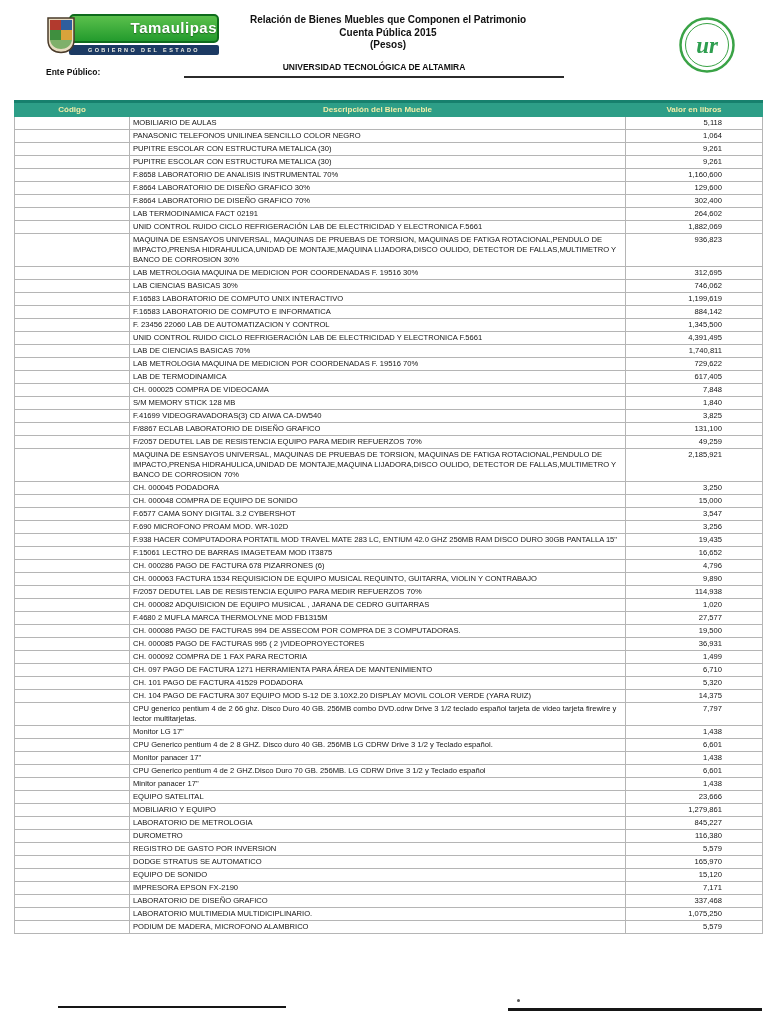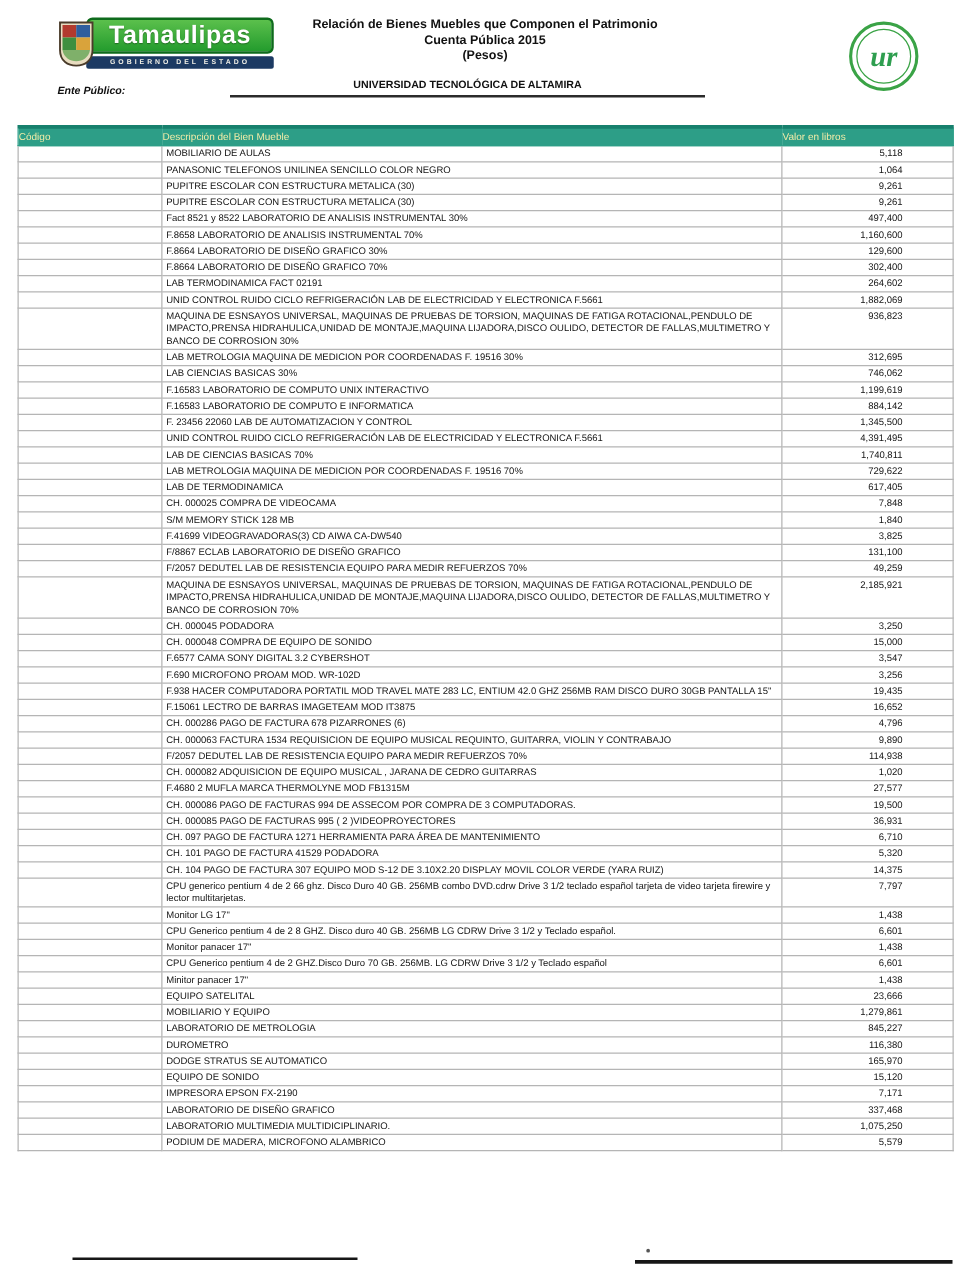"Tamaulipas" .brand-box { font-size: 20px -> 15px; text-align: center -> right }
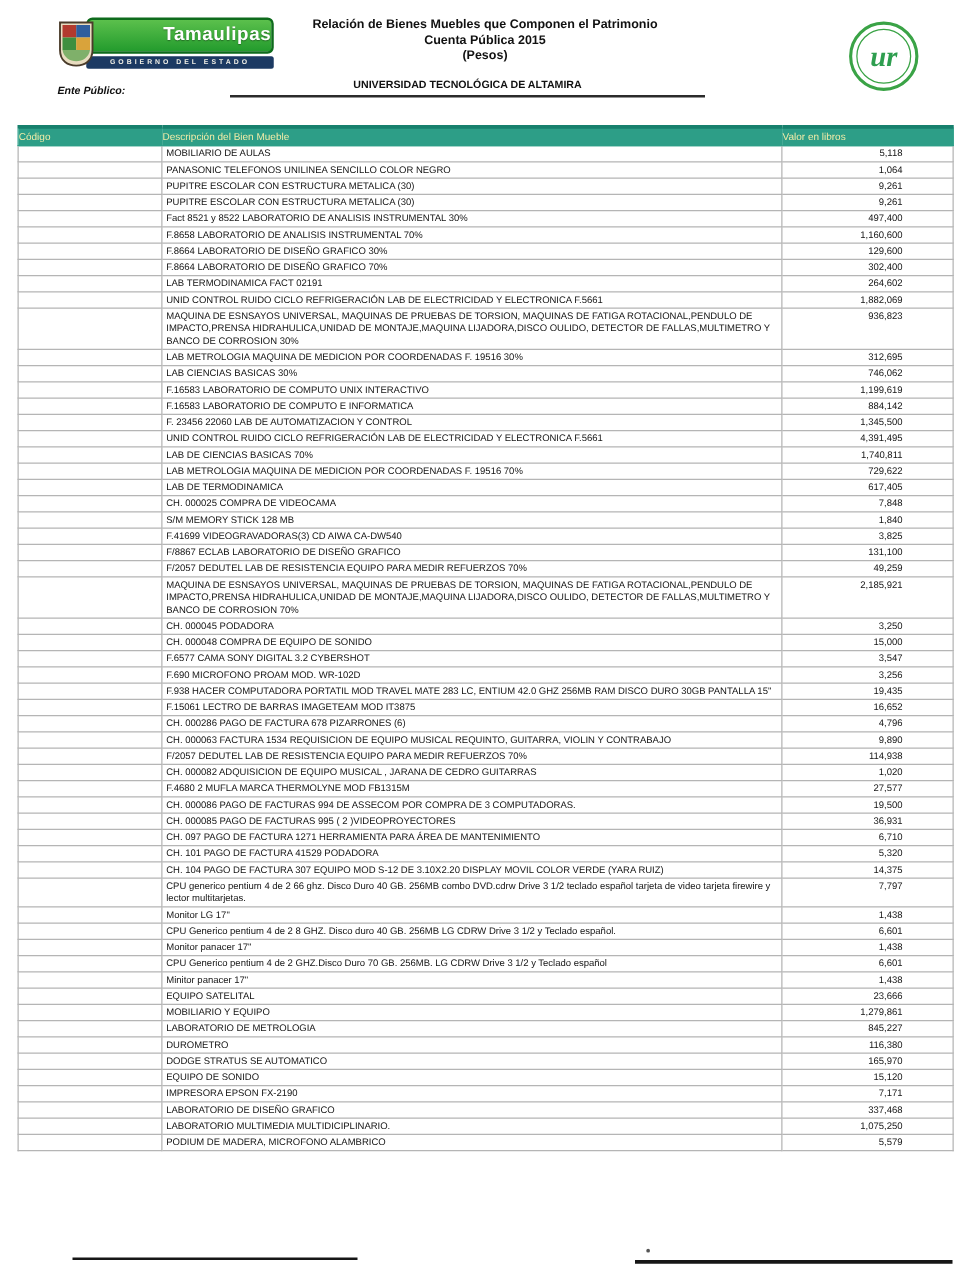"Ente Público:" .ente-label { font-style: italic -> none }
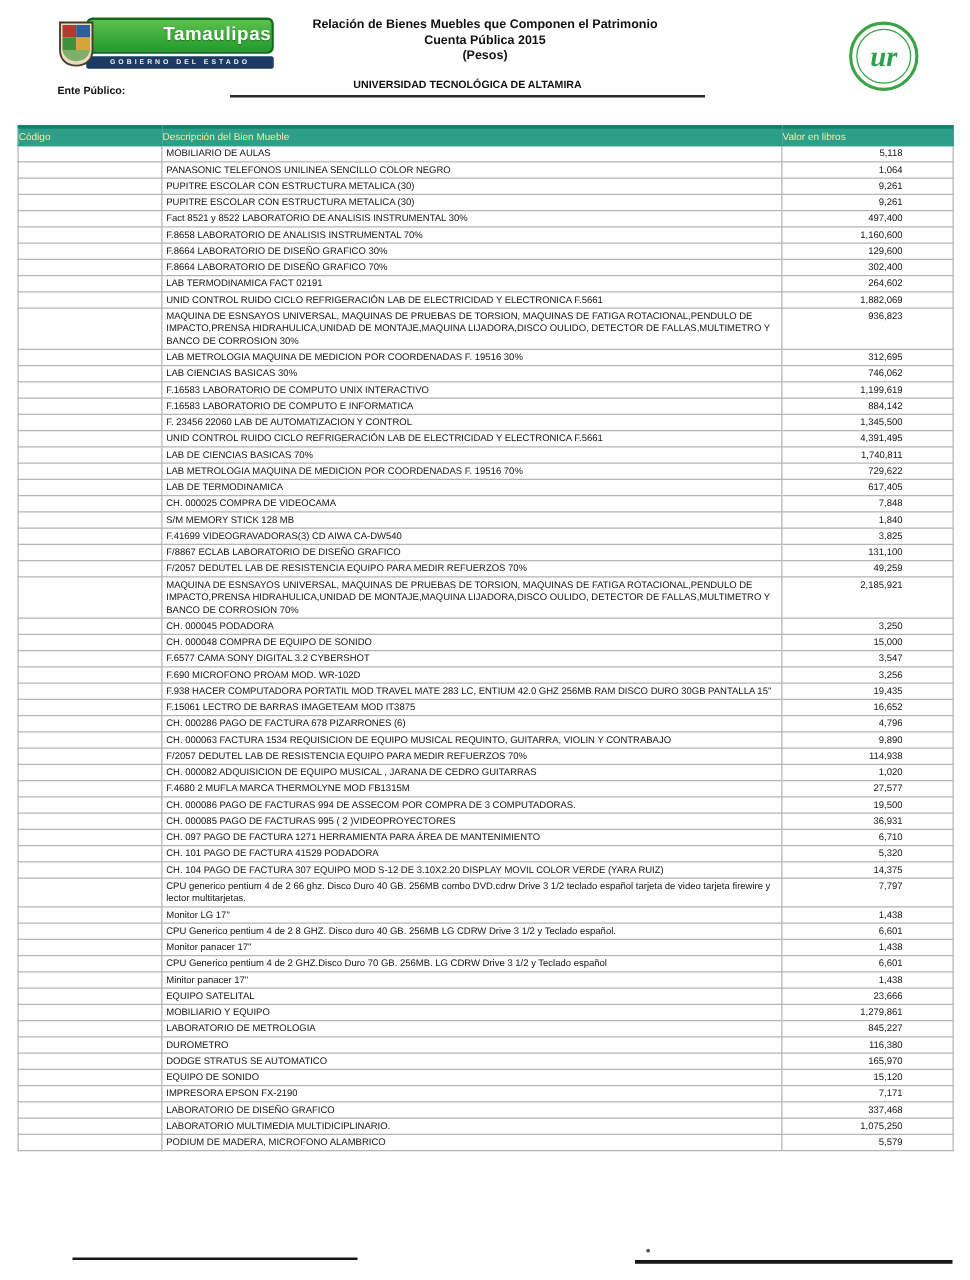"Código" .asset-table th { font-weight: normal -> bold; text-align: left -> center }
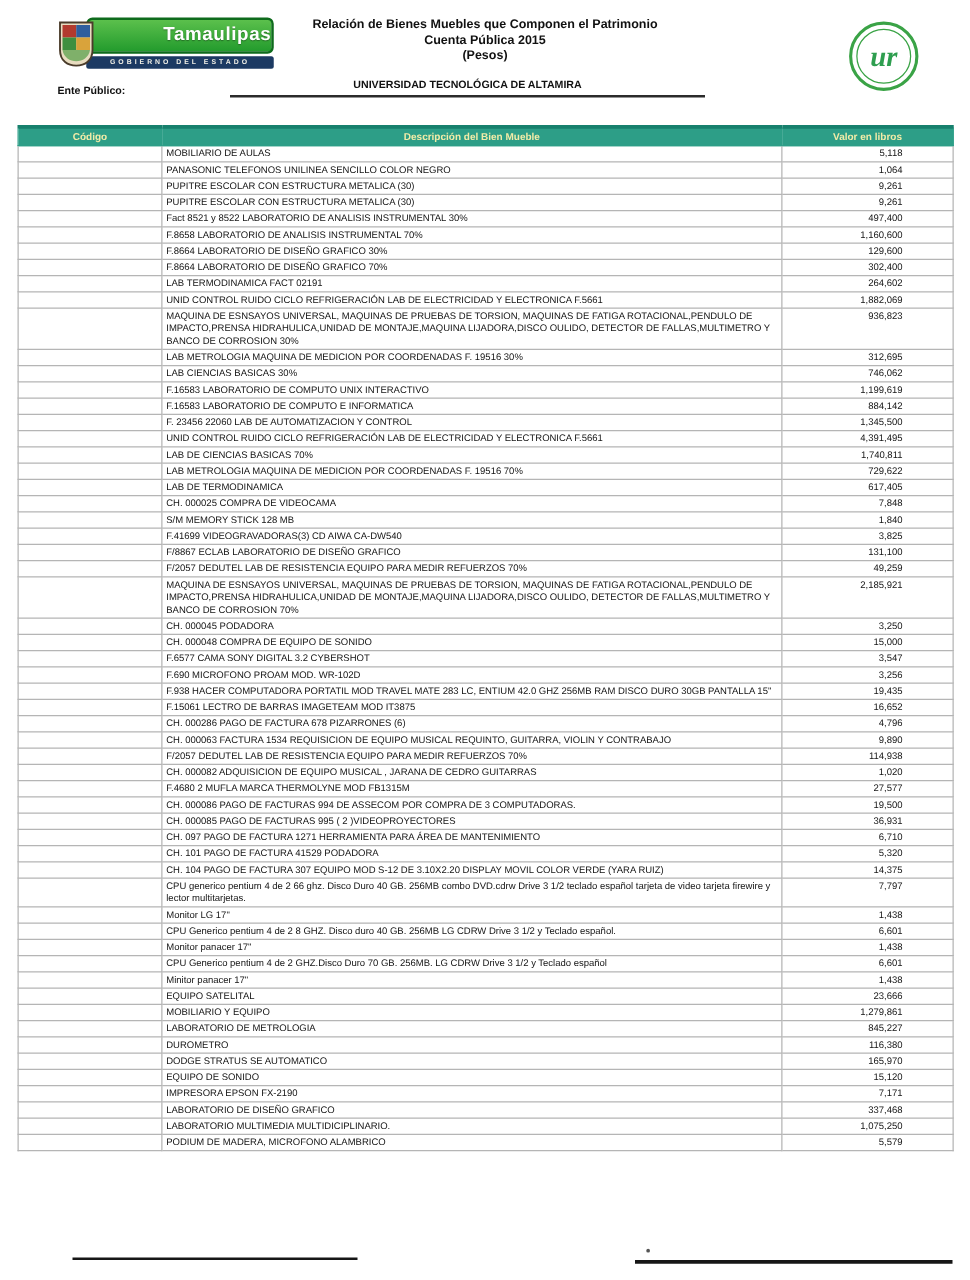"Fact 8521 y 8522 LABORATORIO" tr { html: <tr> <td></td> <td>Fact 8521 y 8522 LABORATORIO DE ANALISIS INSTRUMENTAL 30%</td> <td>497,400</td> </tr> -> none }
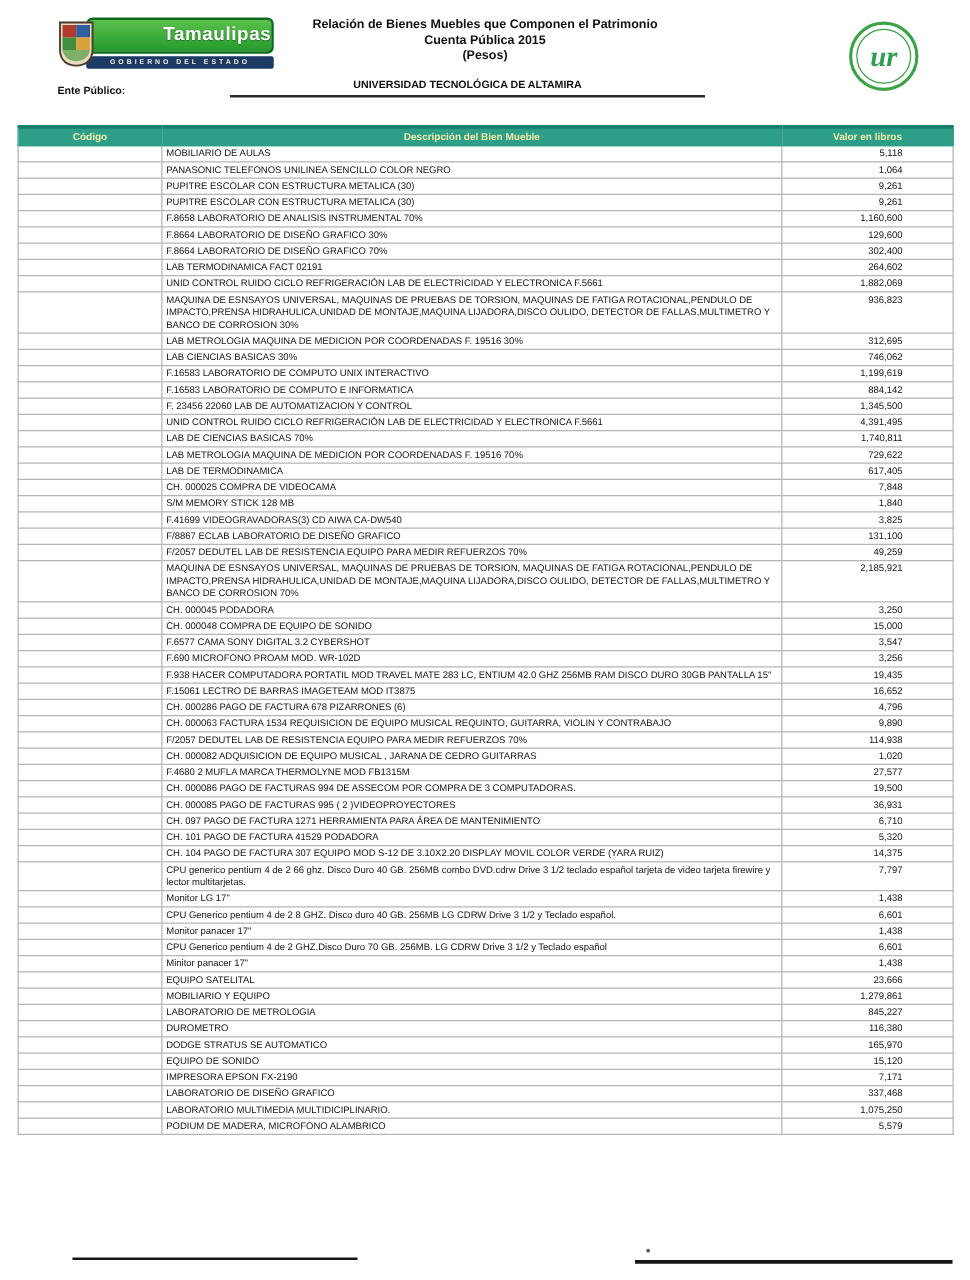"CH. 000092 COMPRA DE 1" tr { html: none -> <tr> <td></td> <td>CH. 000092 COMPRA DE 1 FAX PARA RECTORIA</td> <td>1,499</td> </tr> }
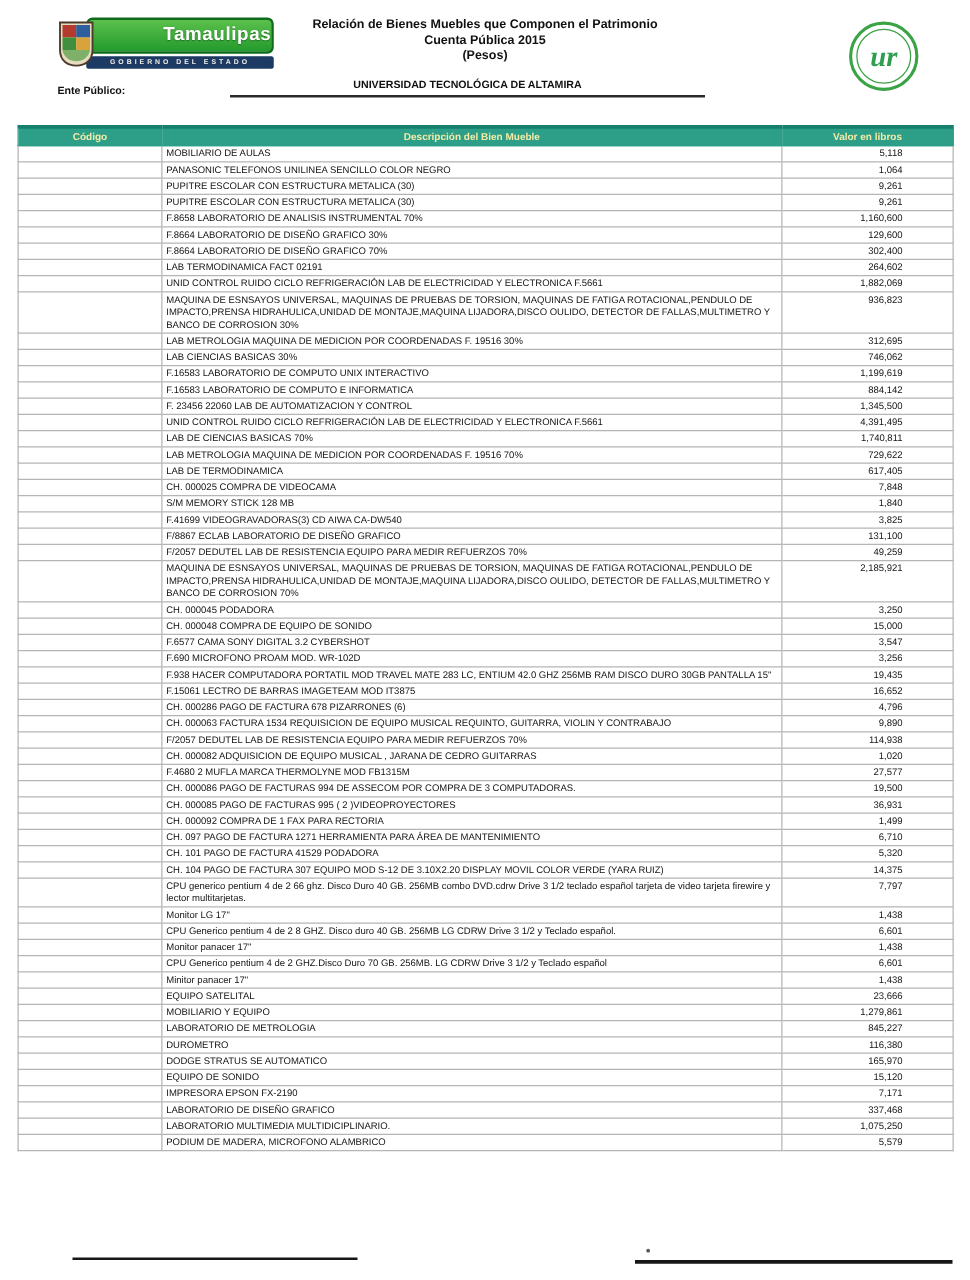"REGISTRO DE GASTO POR INVERSION" tr { html: none -> <tr> <td></td> <td>REGISTRO DE GASTO POR INVERSION</td> <td>5,579</td> </tr> }
